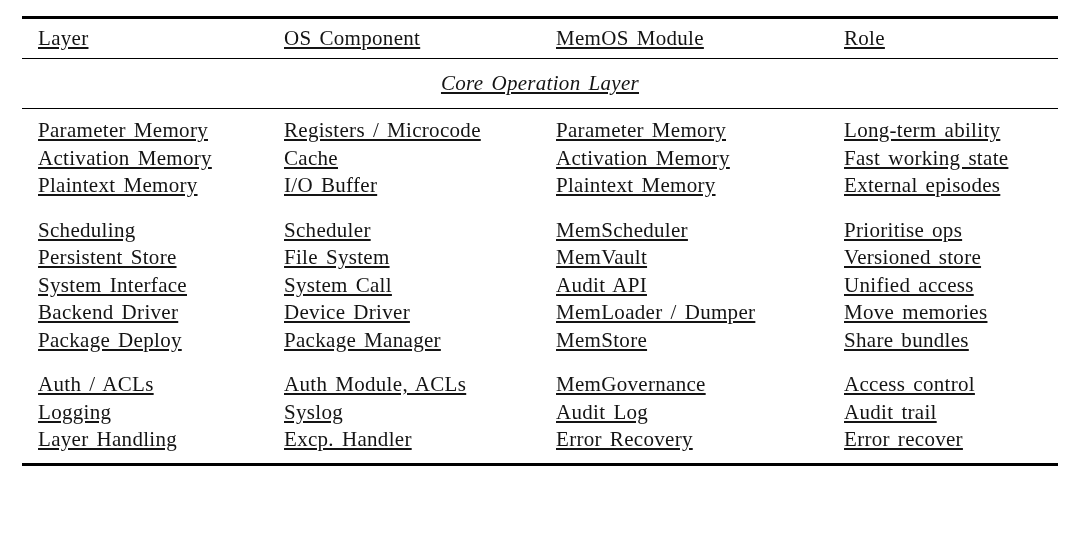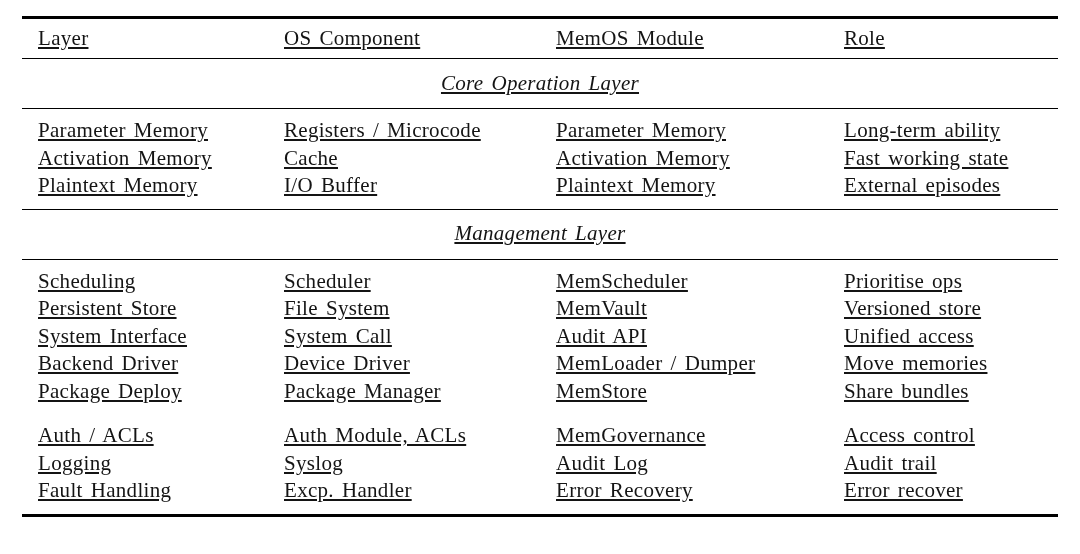"Management Layer" tr.section-row { html: <tr> <td>Management Layer</td> </tr> -> none }
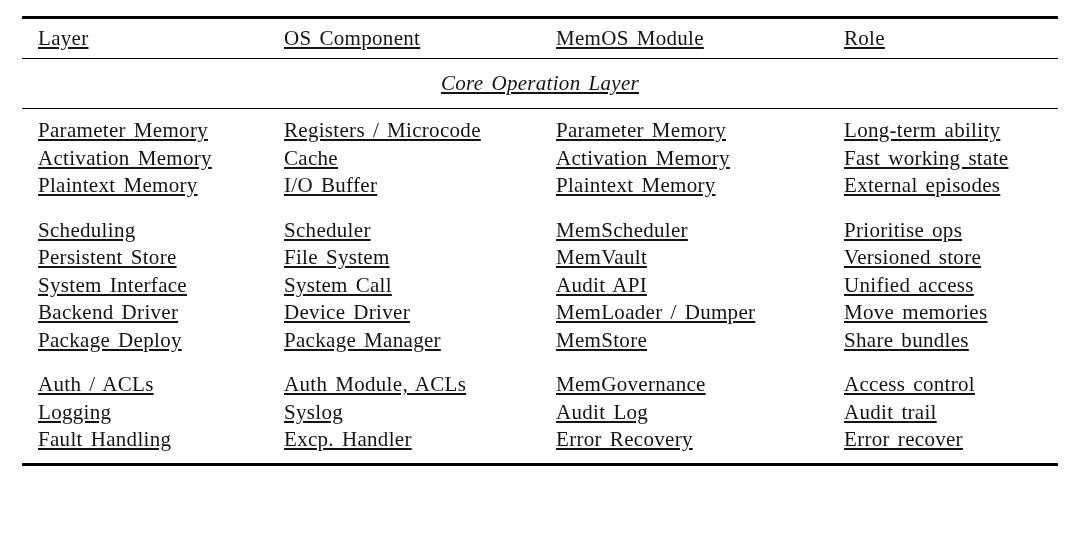"Fault Handling" td { text: Fault -> Layer }
